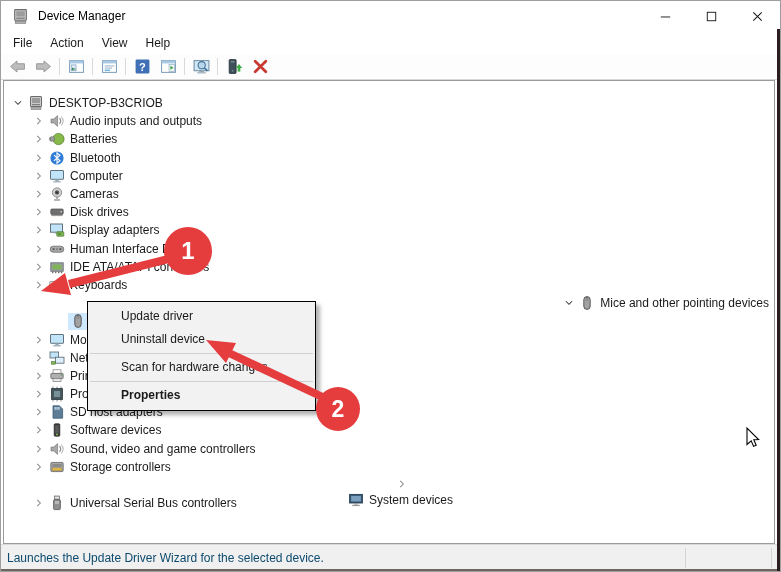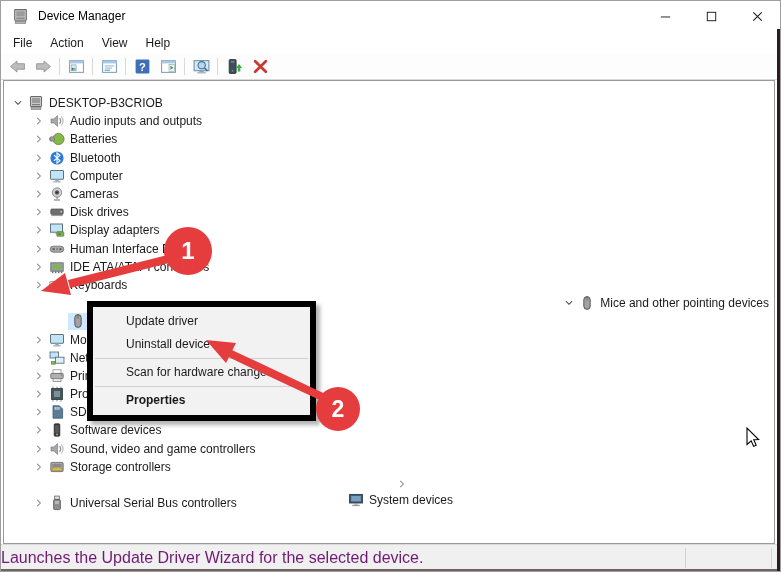"Update driver" .ctxmenu { border: 6px solid #000000 -> 1px solid #000000 }
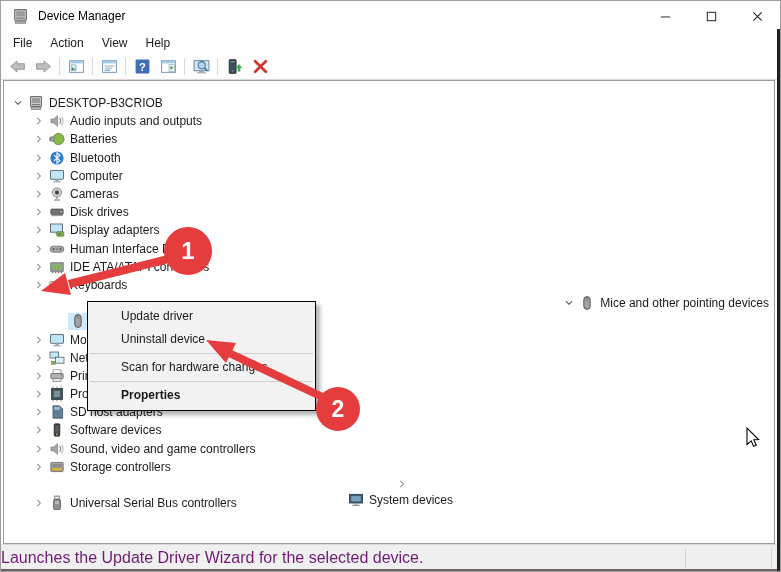"Launches the Update Driver Wizard" .status-text { color: #701a75 -> #0c4a6e; font-size: 16px -> 12px; padding-left: none -> 6px }
